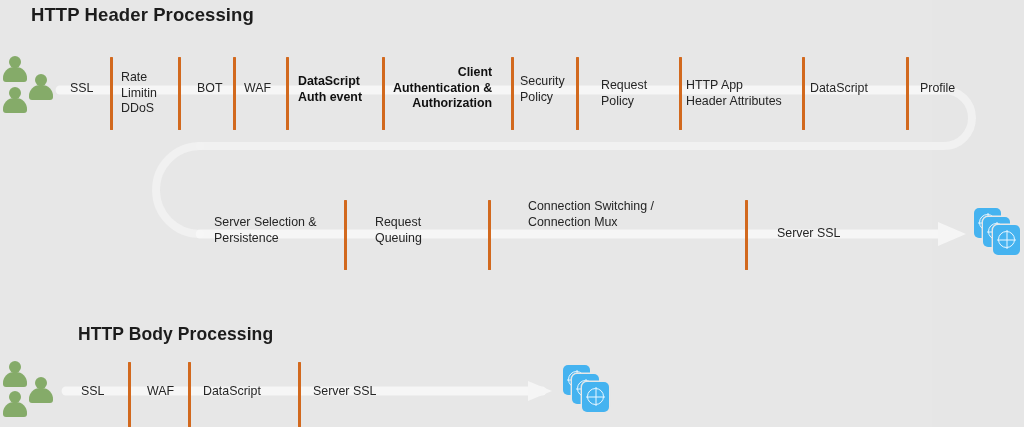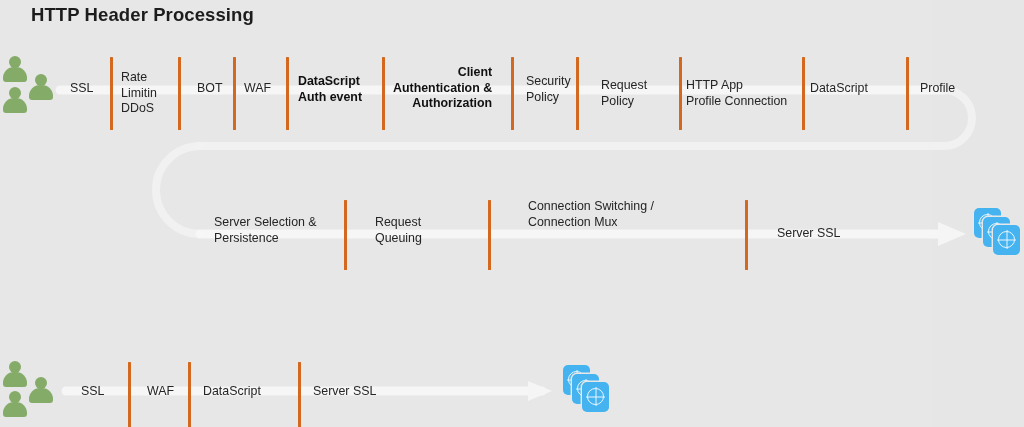"Security" div.stage-label { margin-left: 6px -> none }
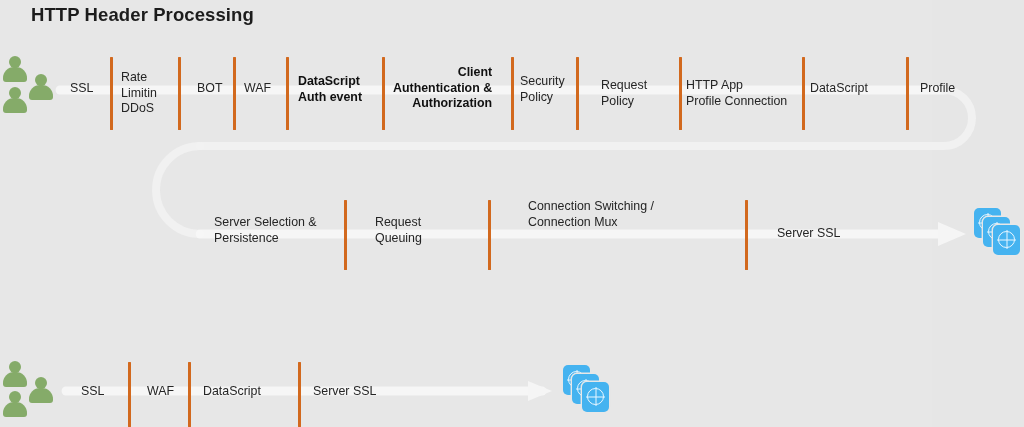"HTTP App" div.stage-label { text: Profile Connection -> Header Attributes }
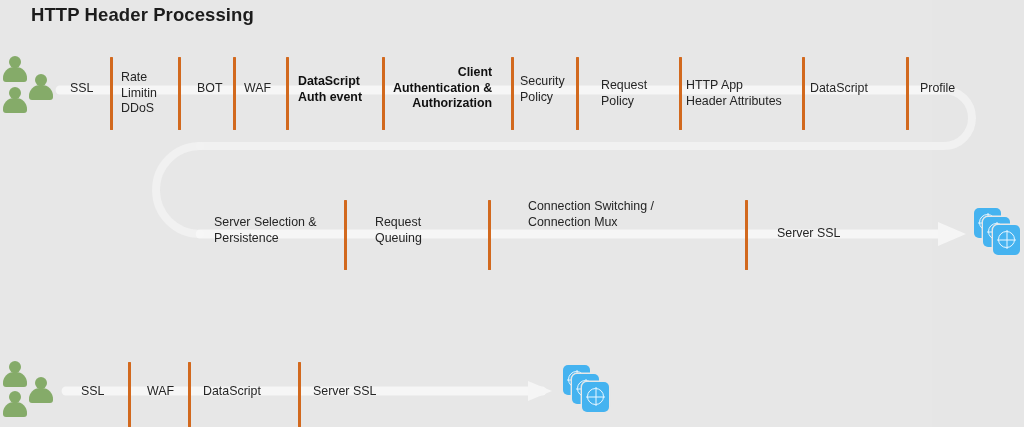"HTTP Body Processing" div.section-title { html: none -> <div>HTTP Body Processing</div> }
